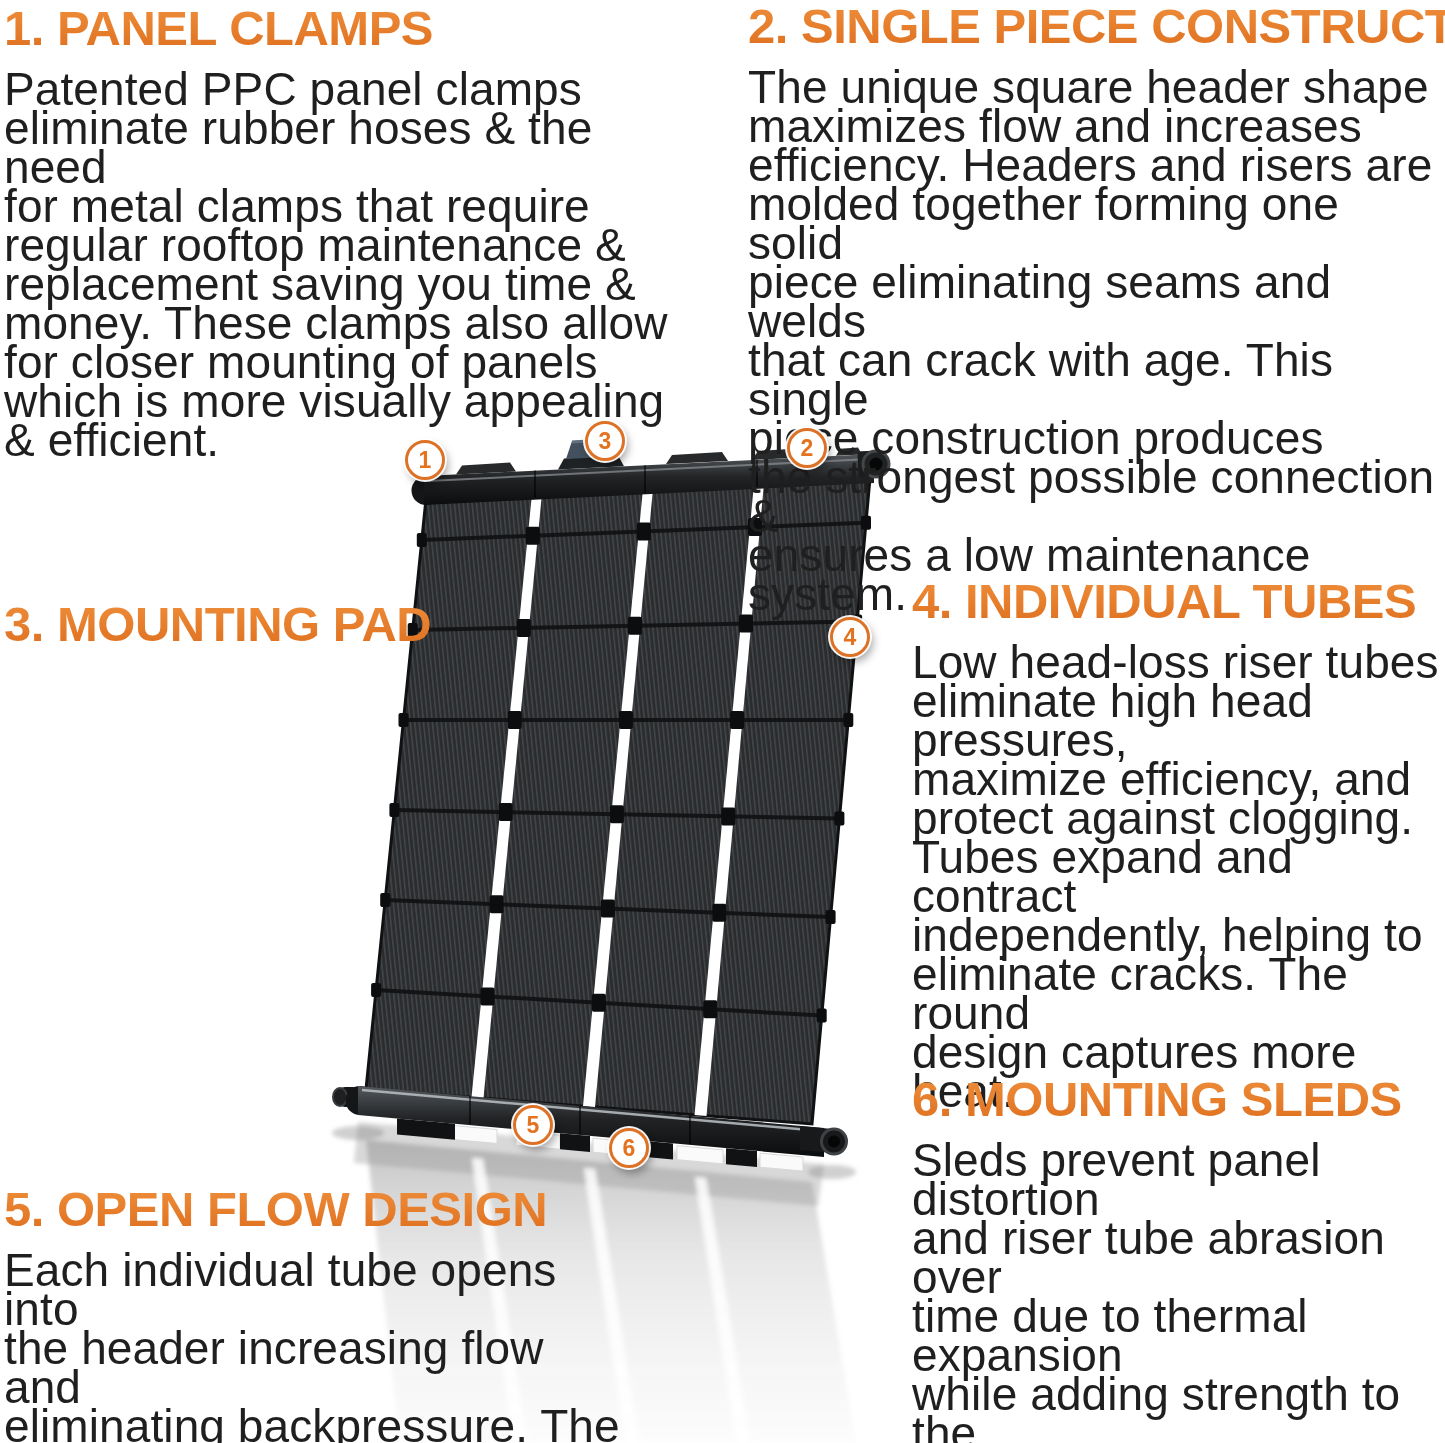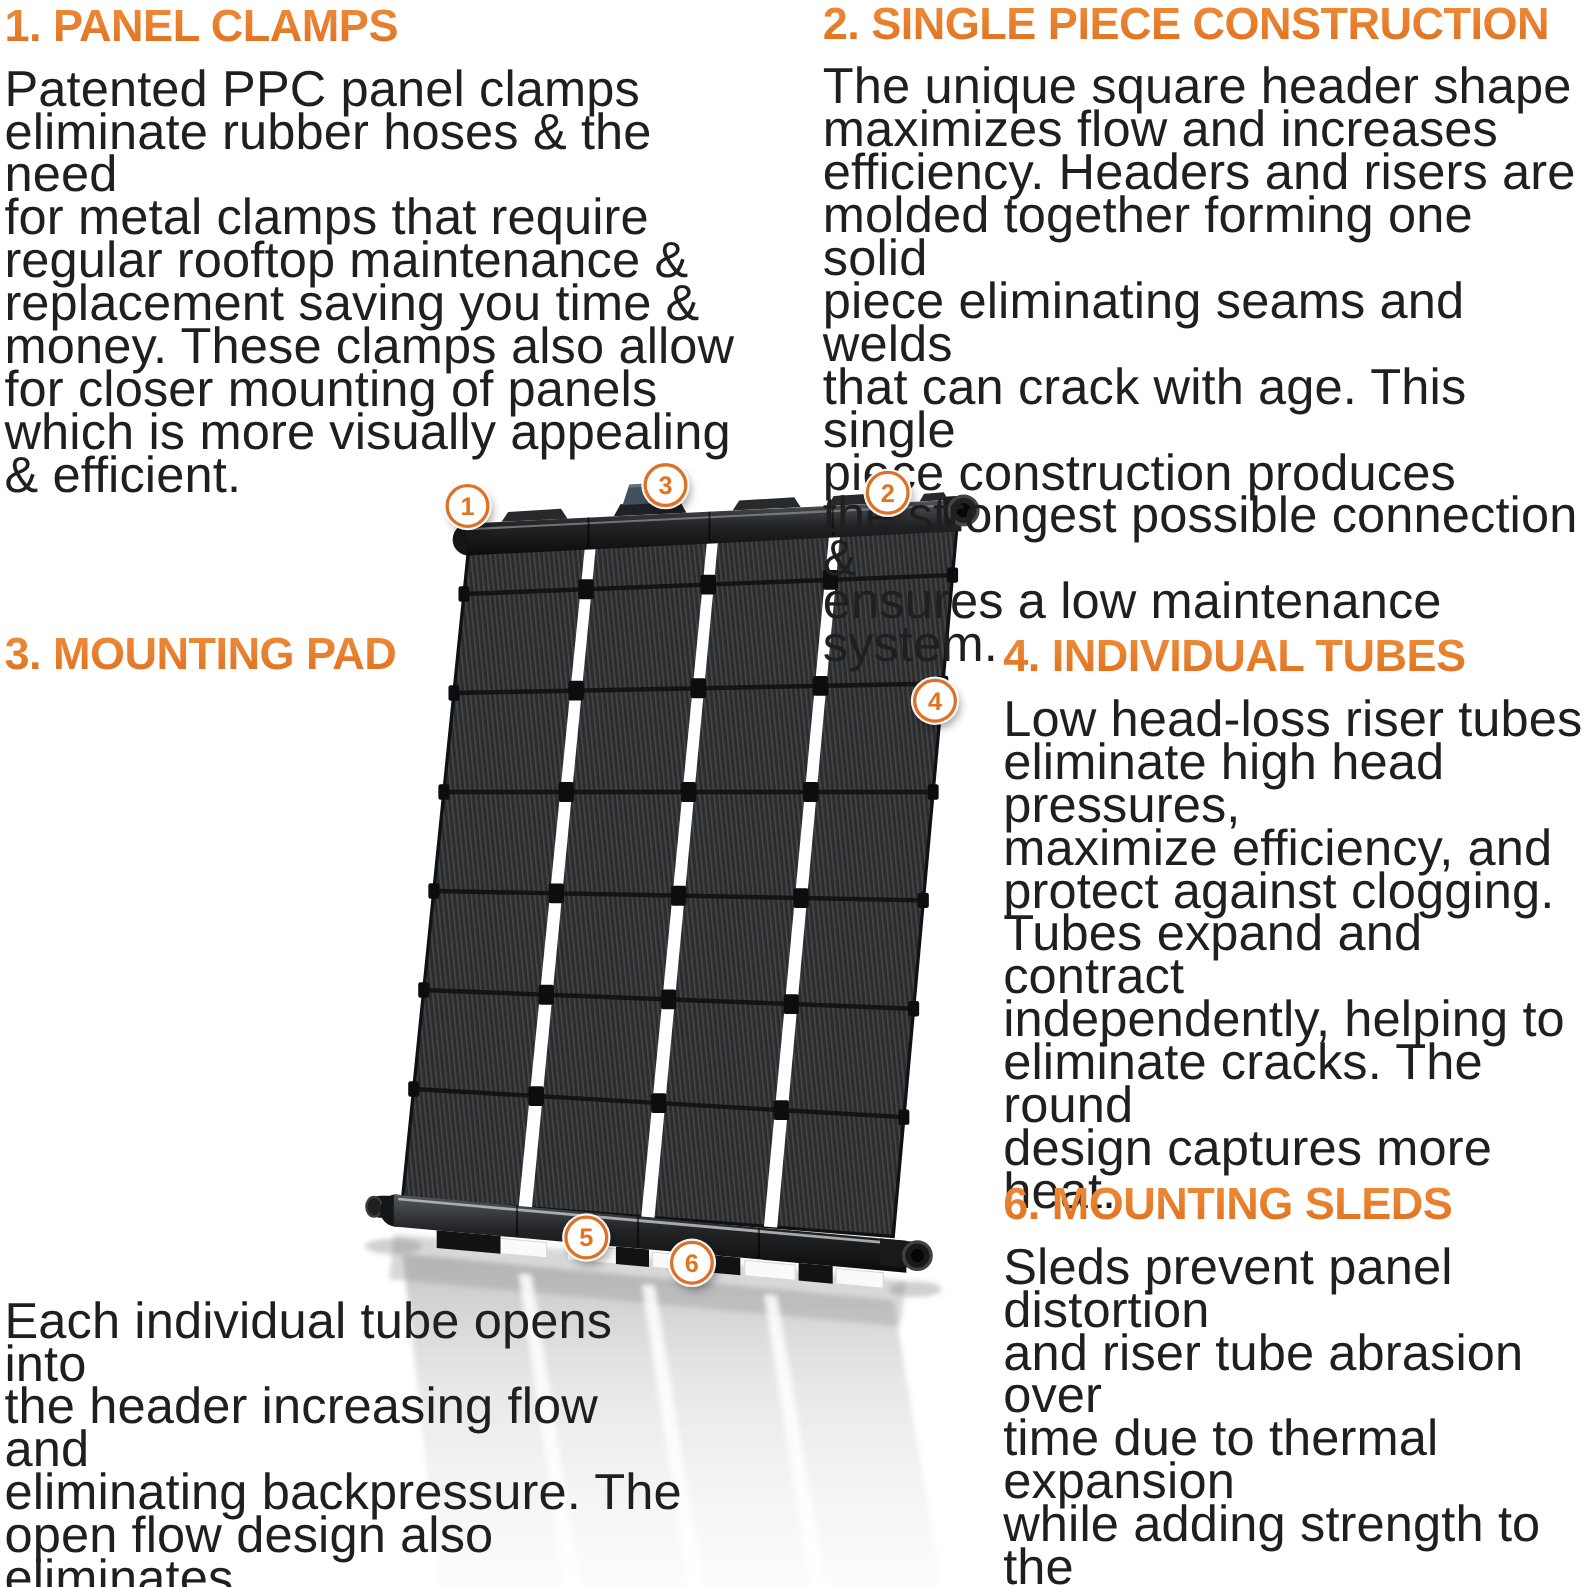"1. PANEL CLAMPS" .feature h2 { font-size: 41px -> 49px }
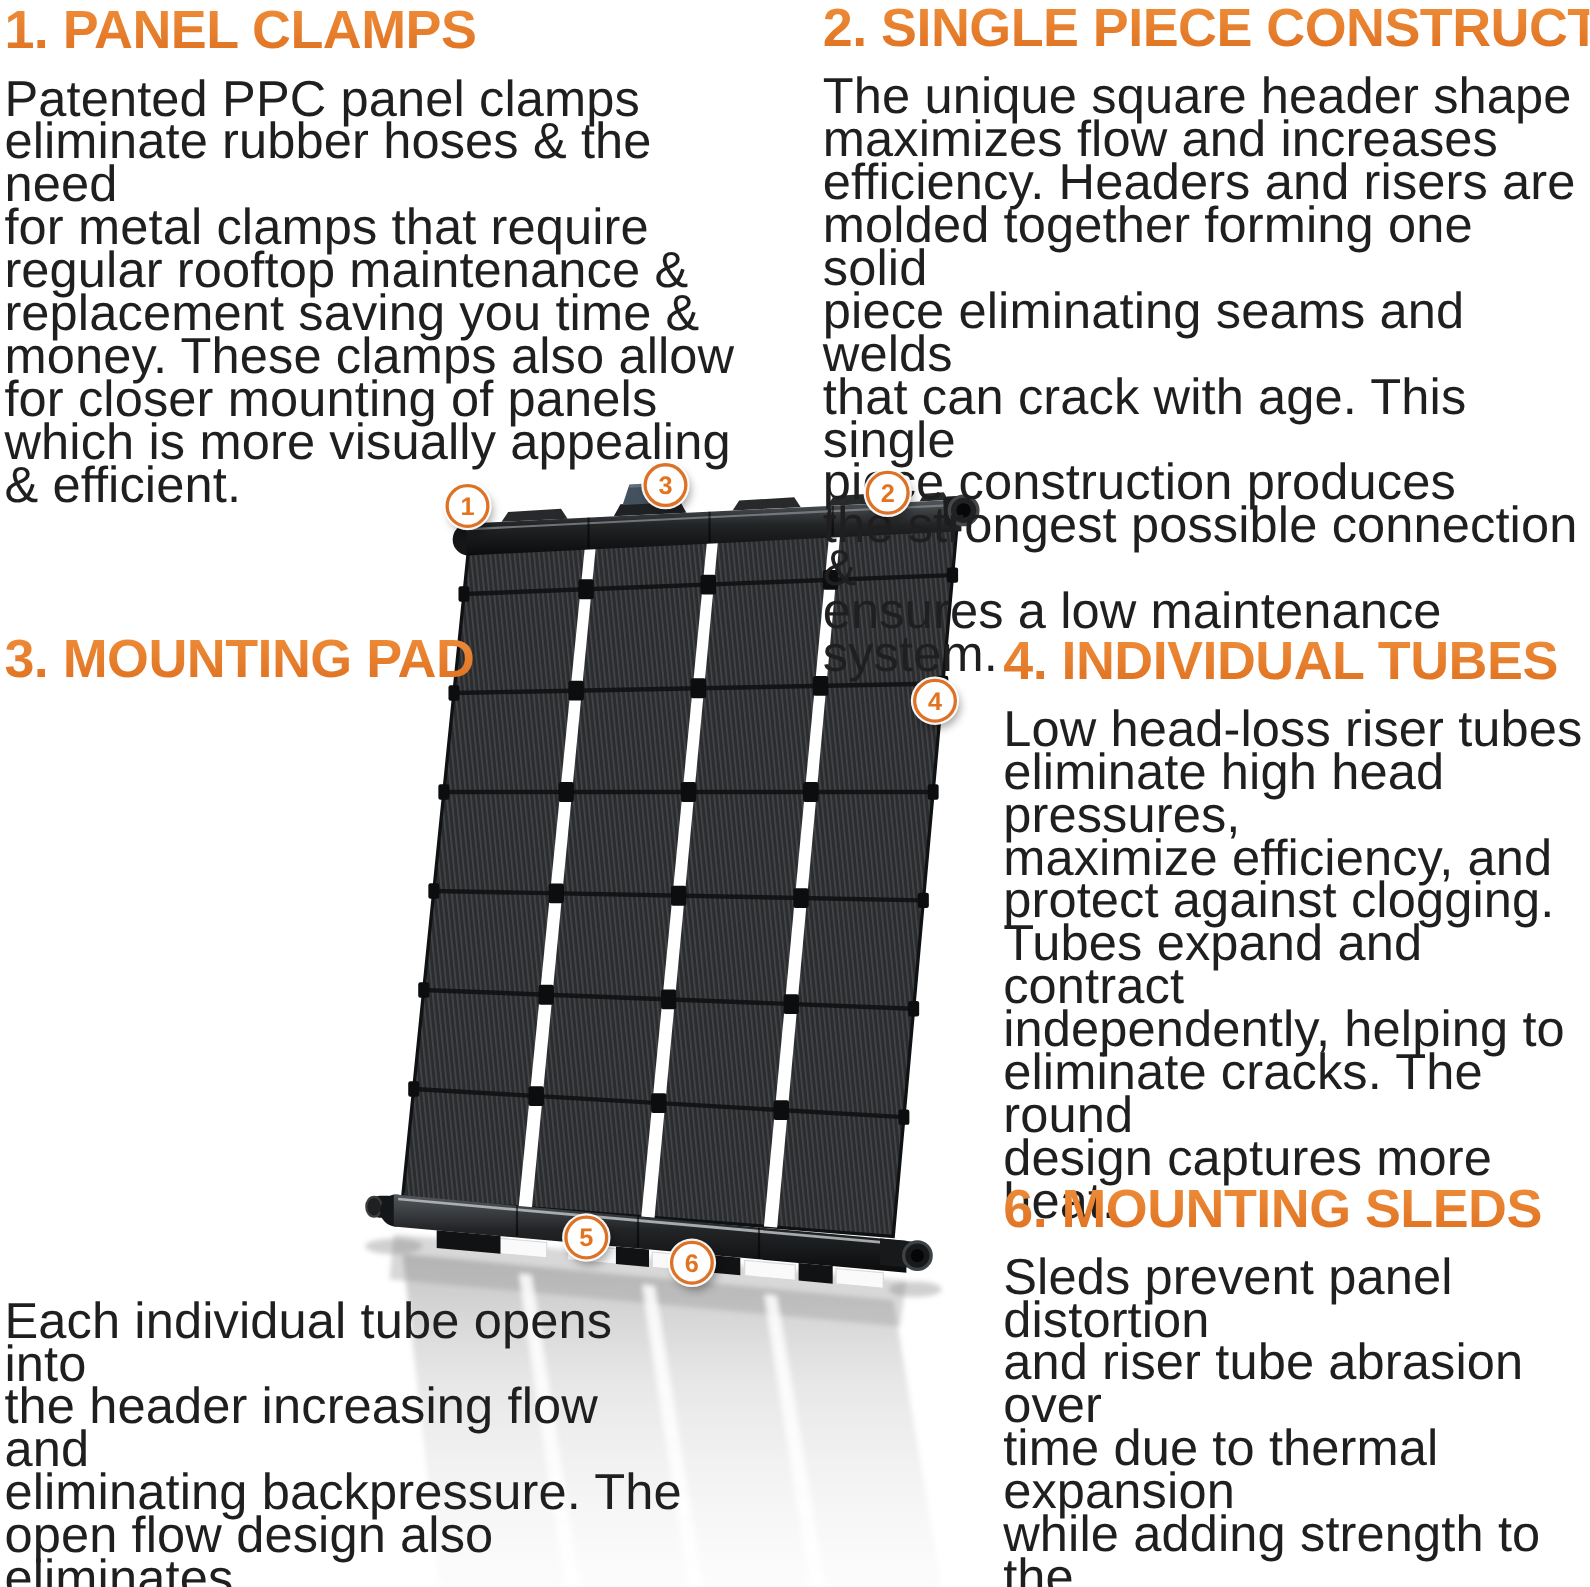"3. MOUNTING PAD" .f3 { top: 571px -> 596px }
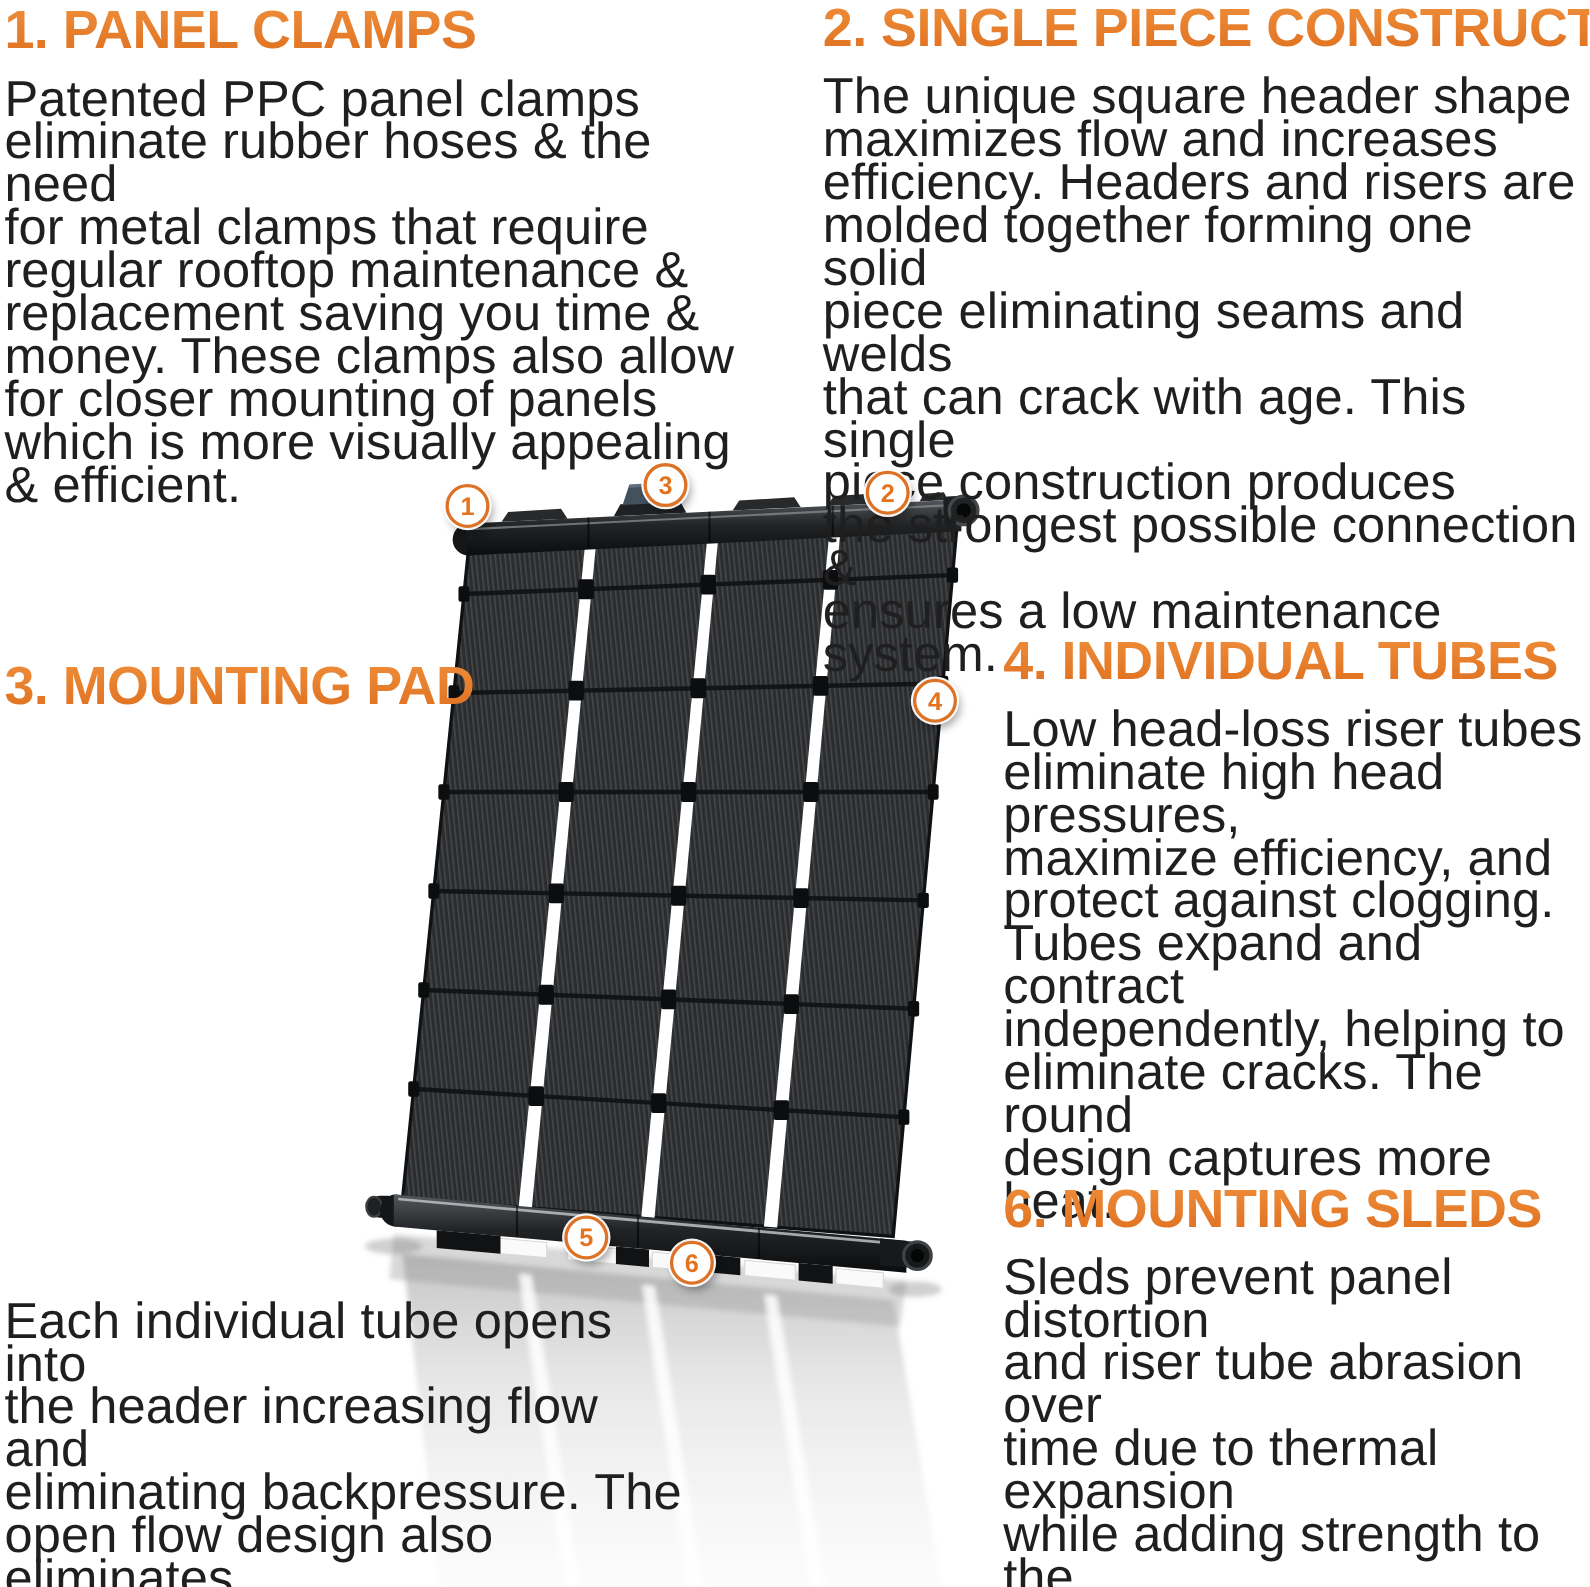"5. OPEN FLOW DESIGN" h2 { html: none -> <h2>5. OPEN FLOW DESIGN</h2> }
